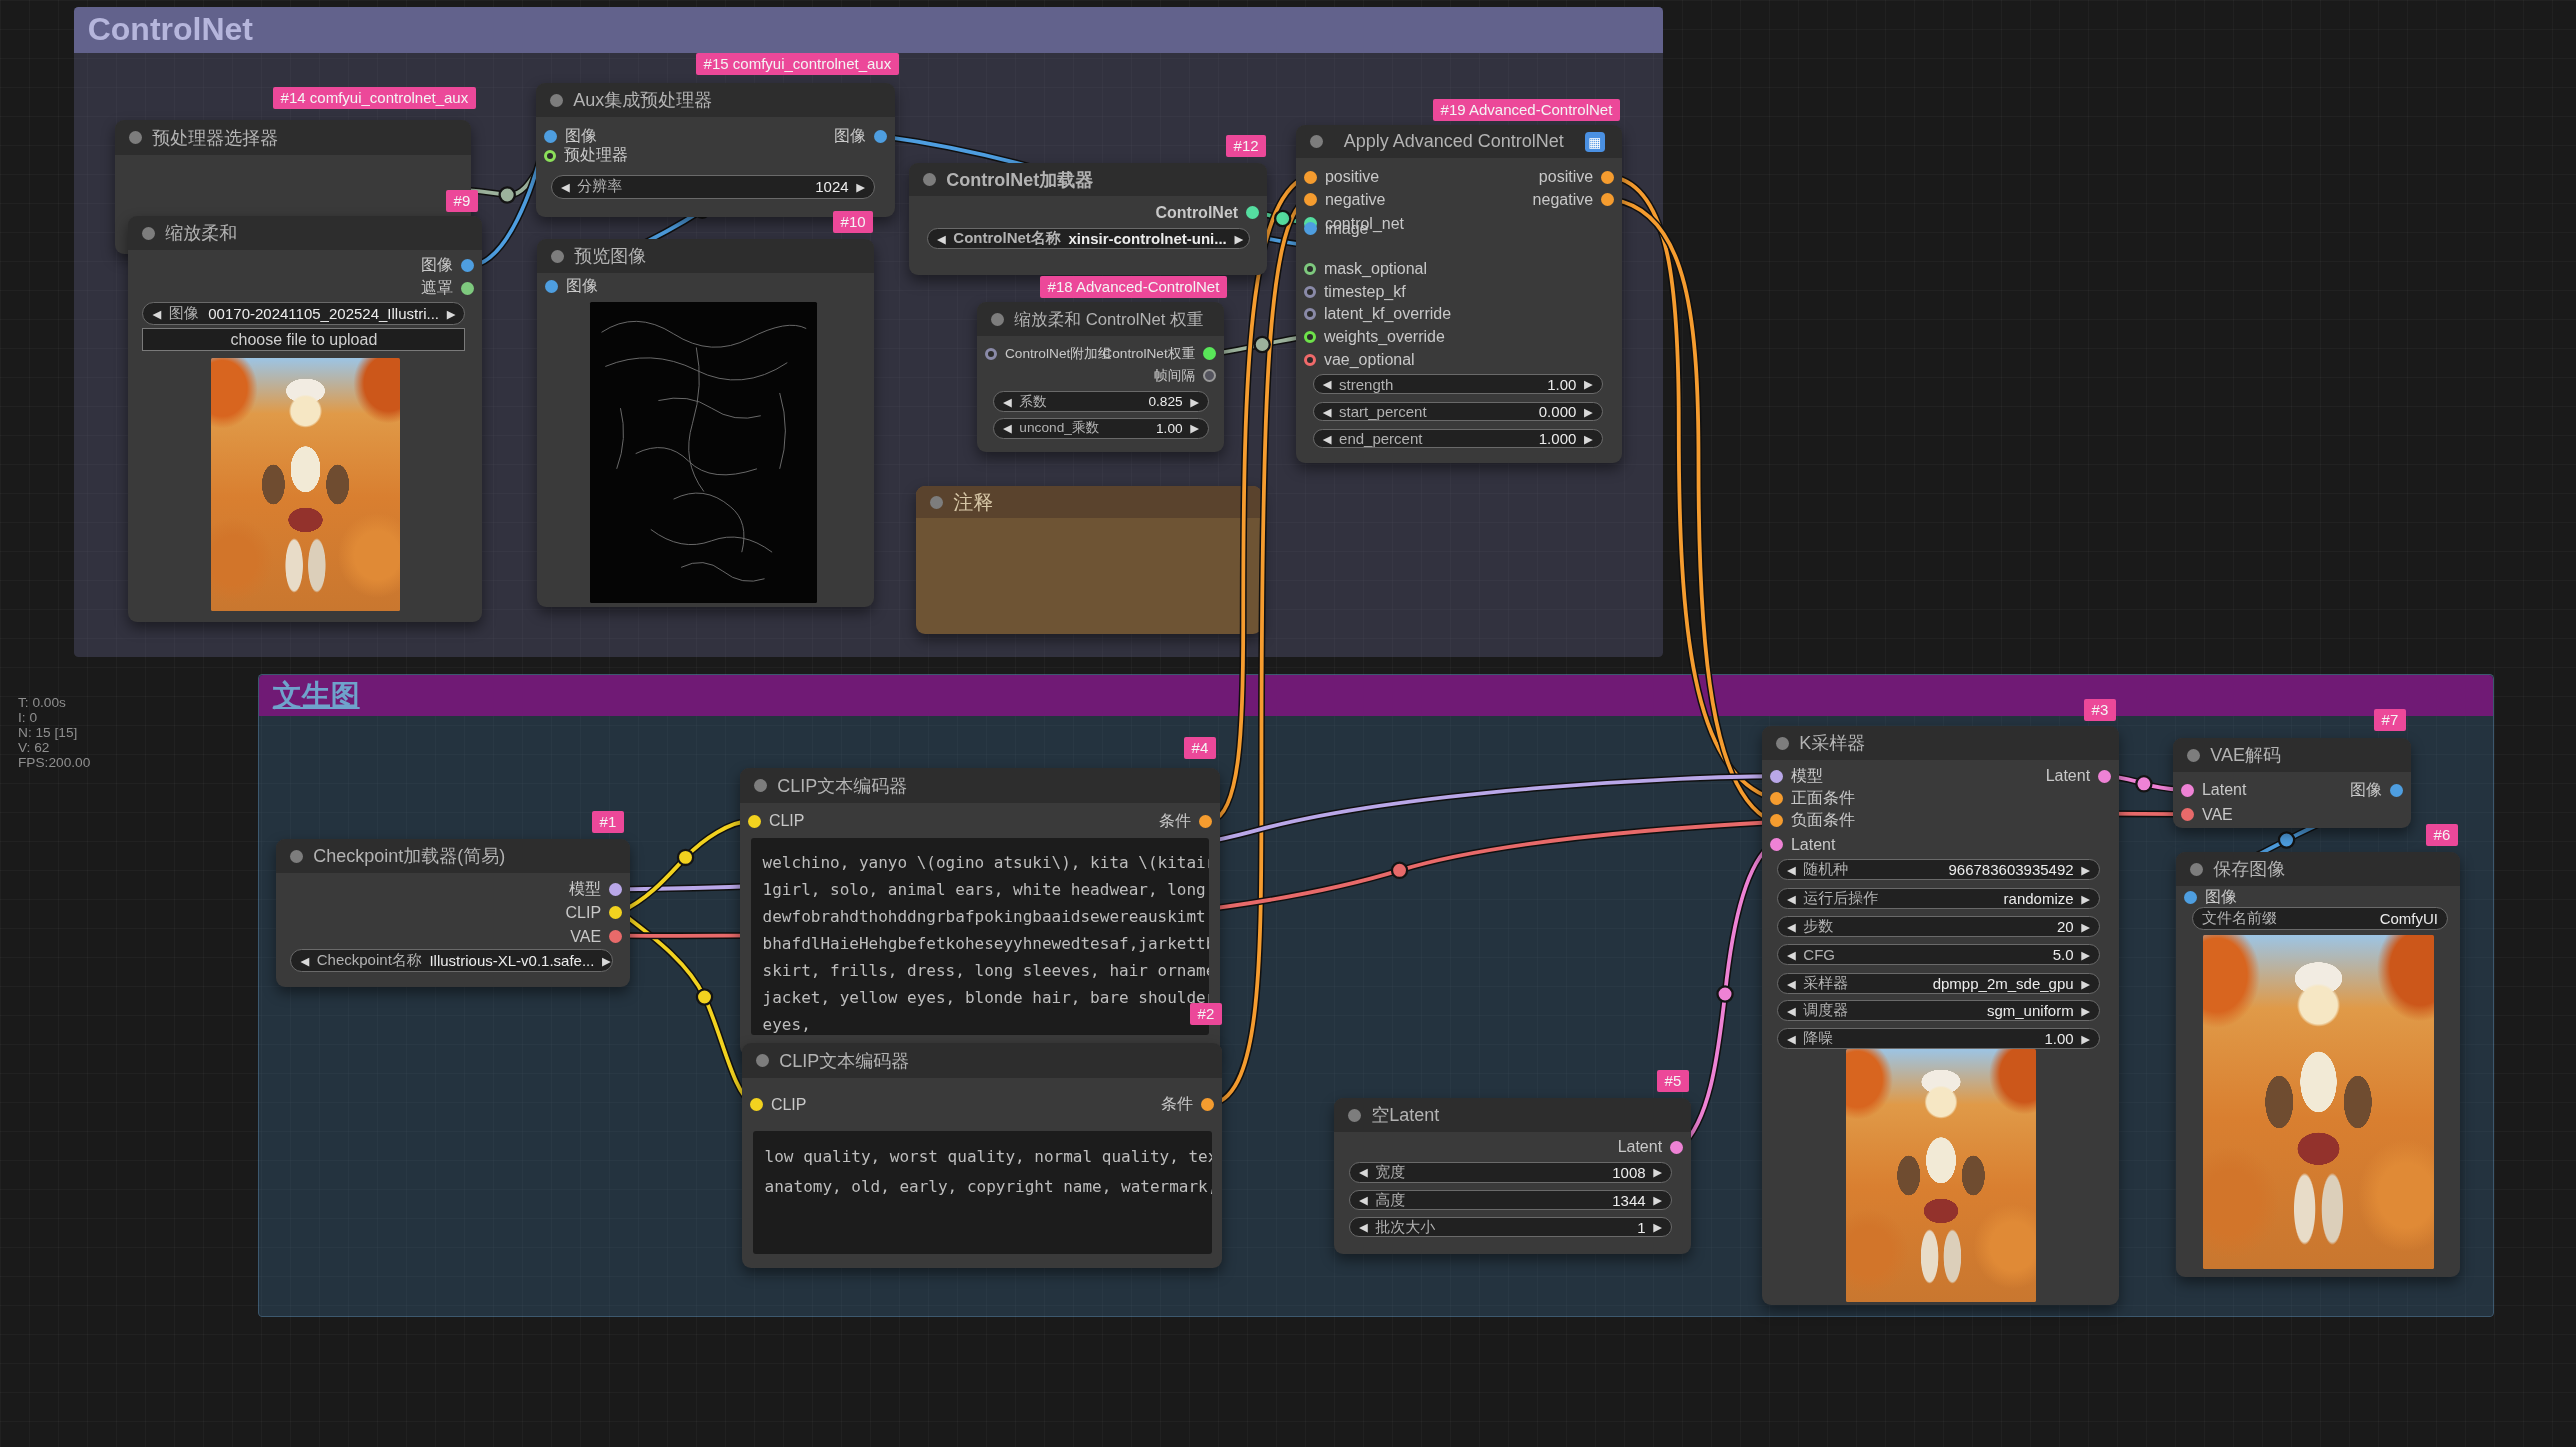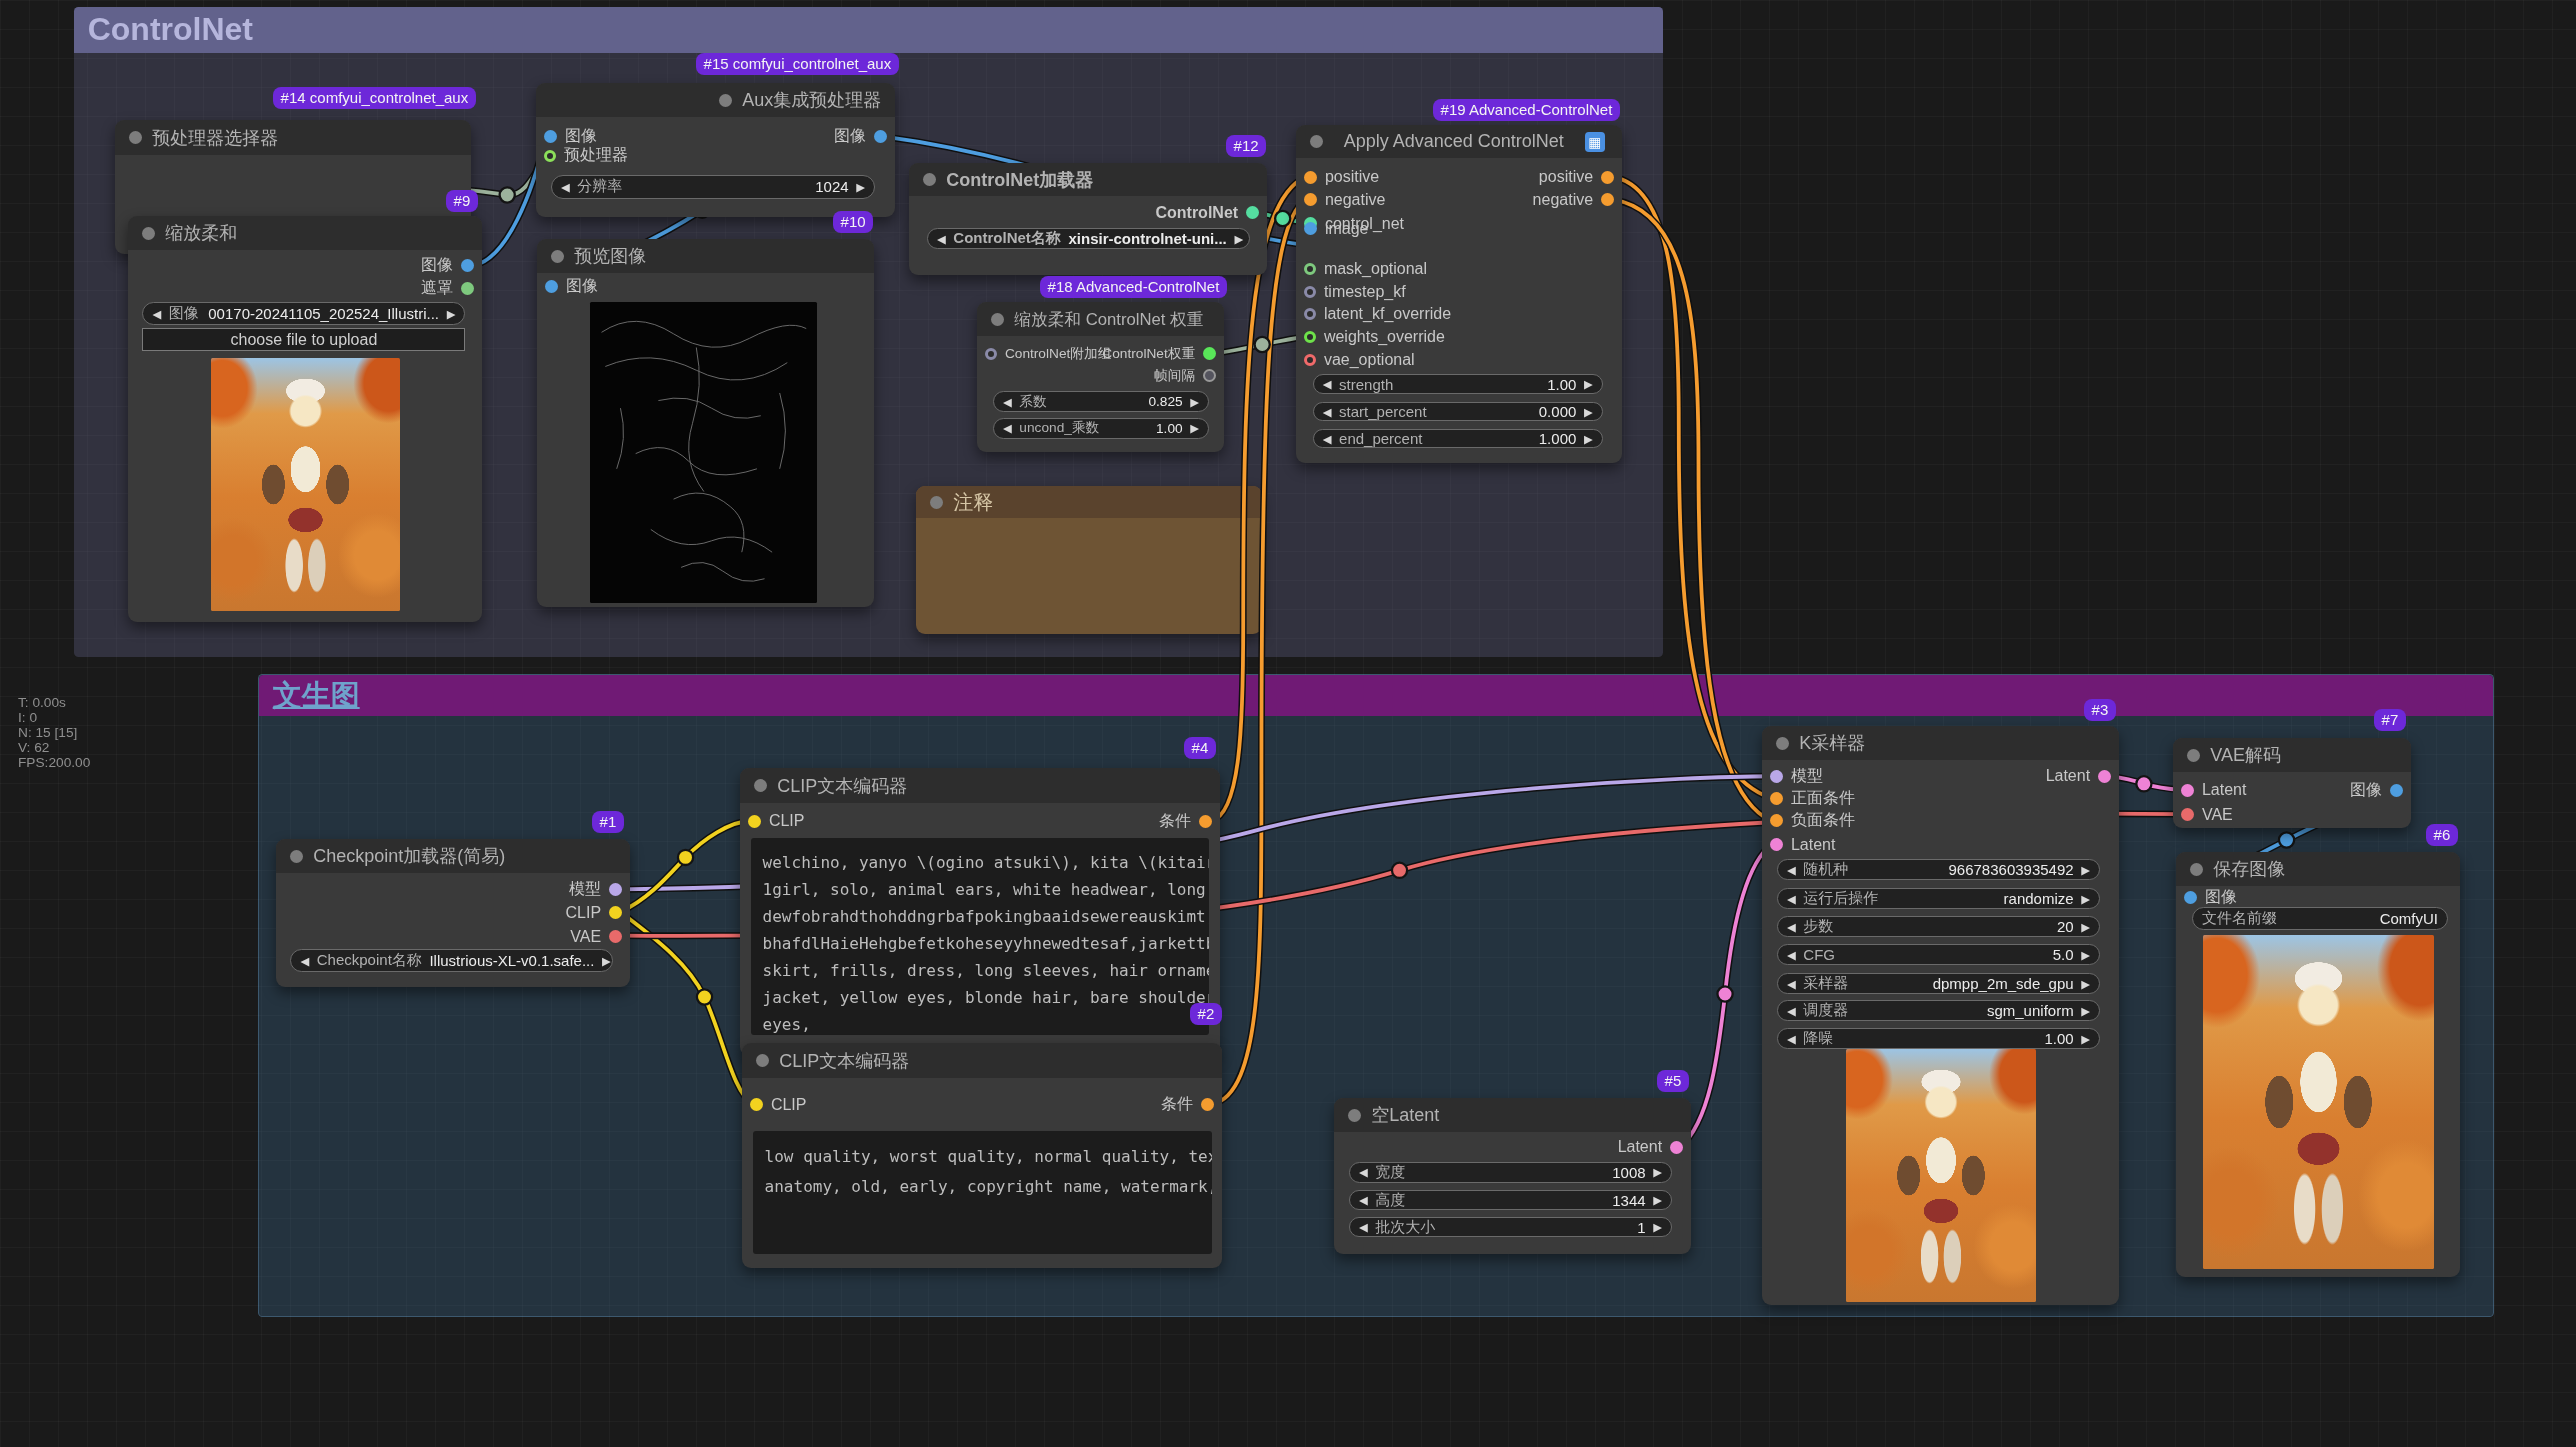"#15 comfyui_controlnet_aux" .badge { background: #6d28d9 -> #ec4899; border-radius: 8px -> 2px }
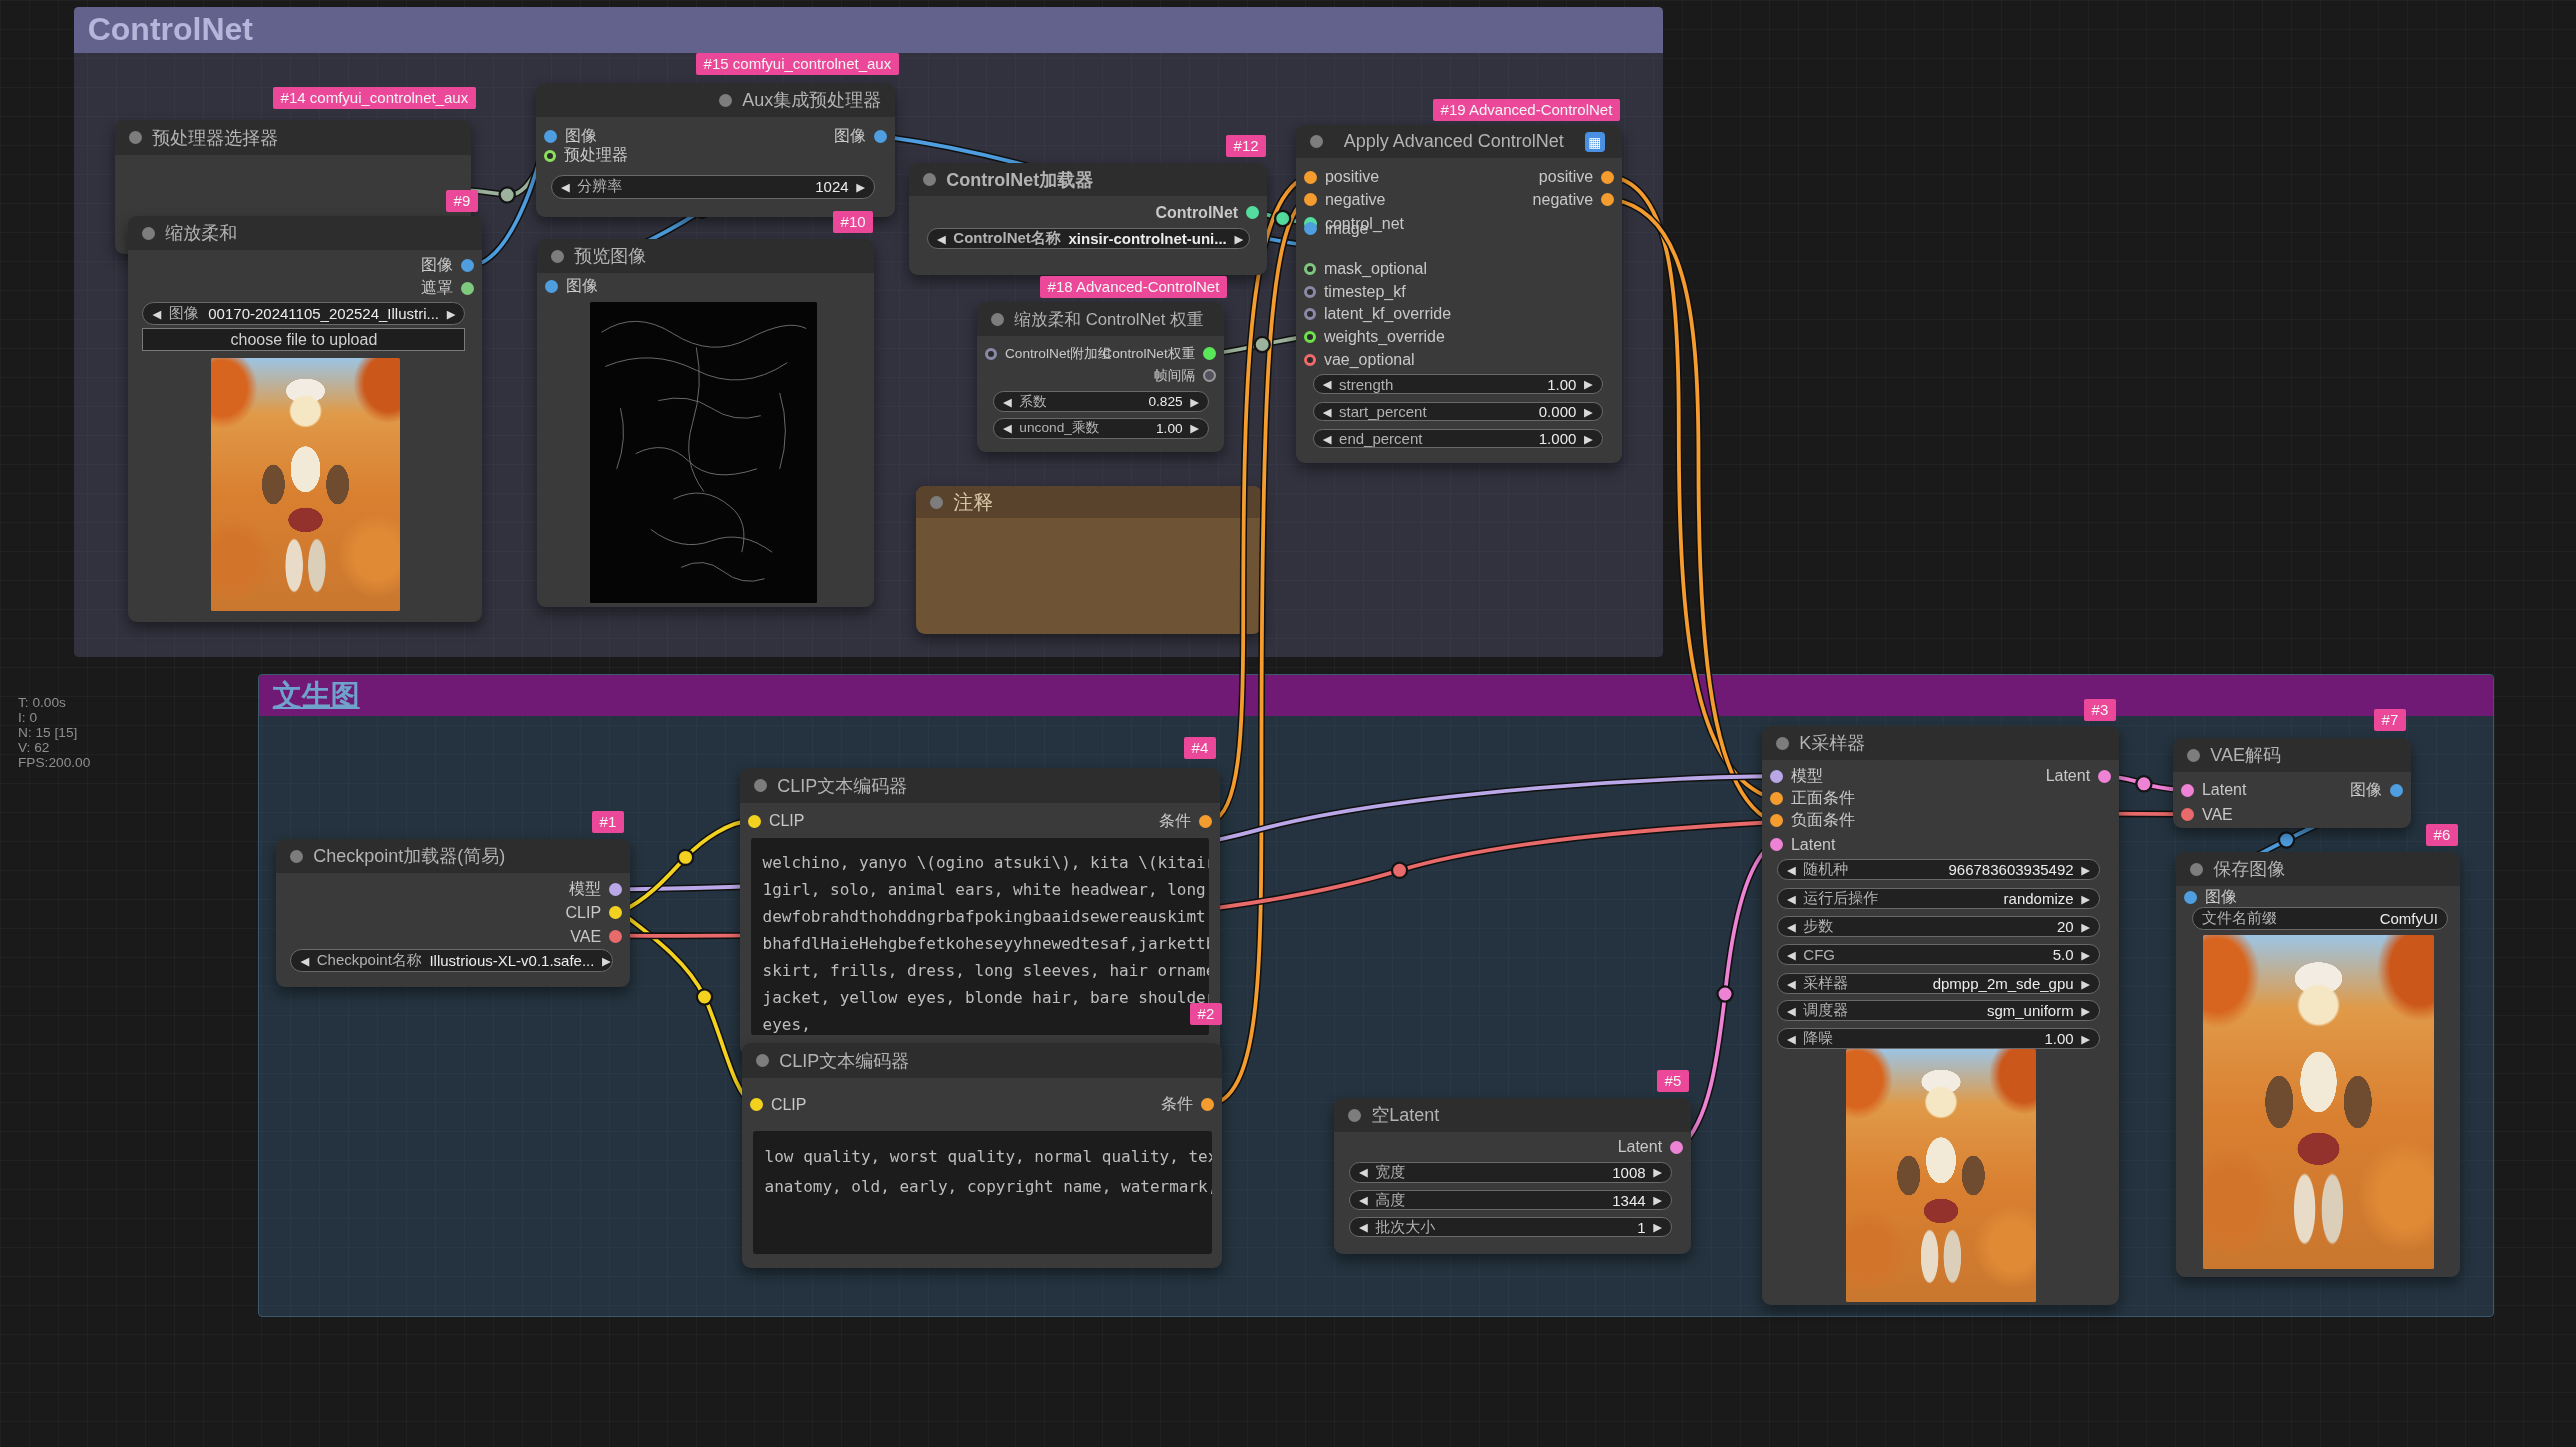"Aux集成预处理器" div.ntitle { justify-content: flex-end -> none }
